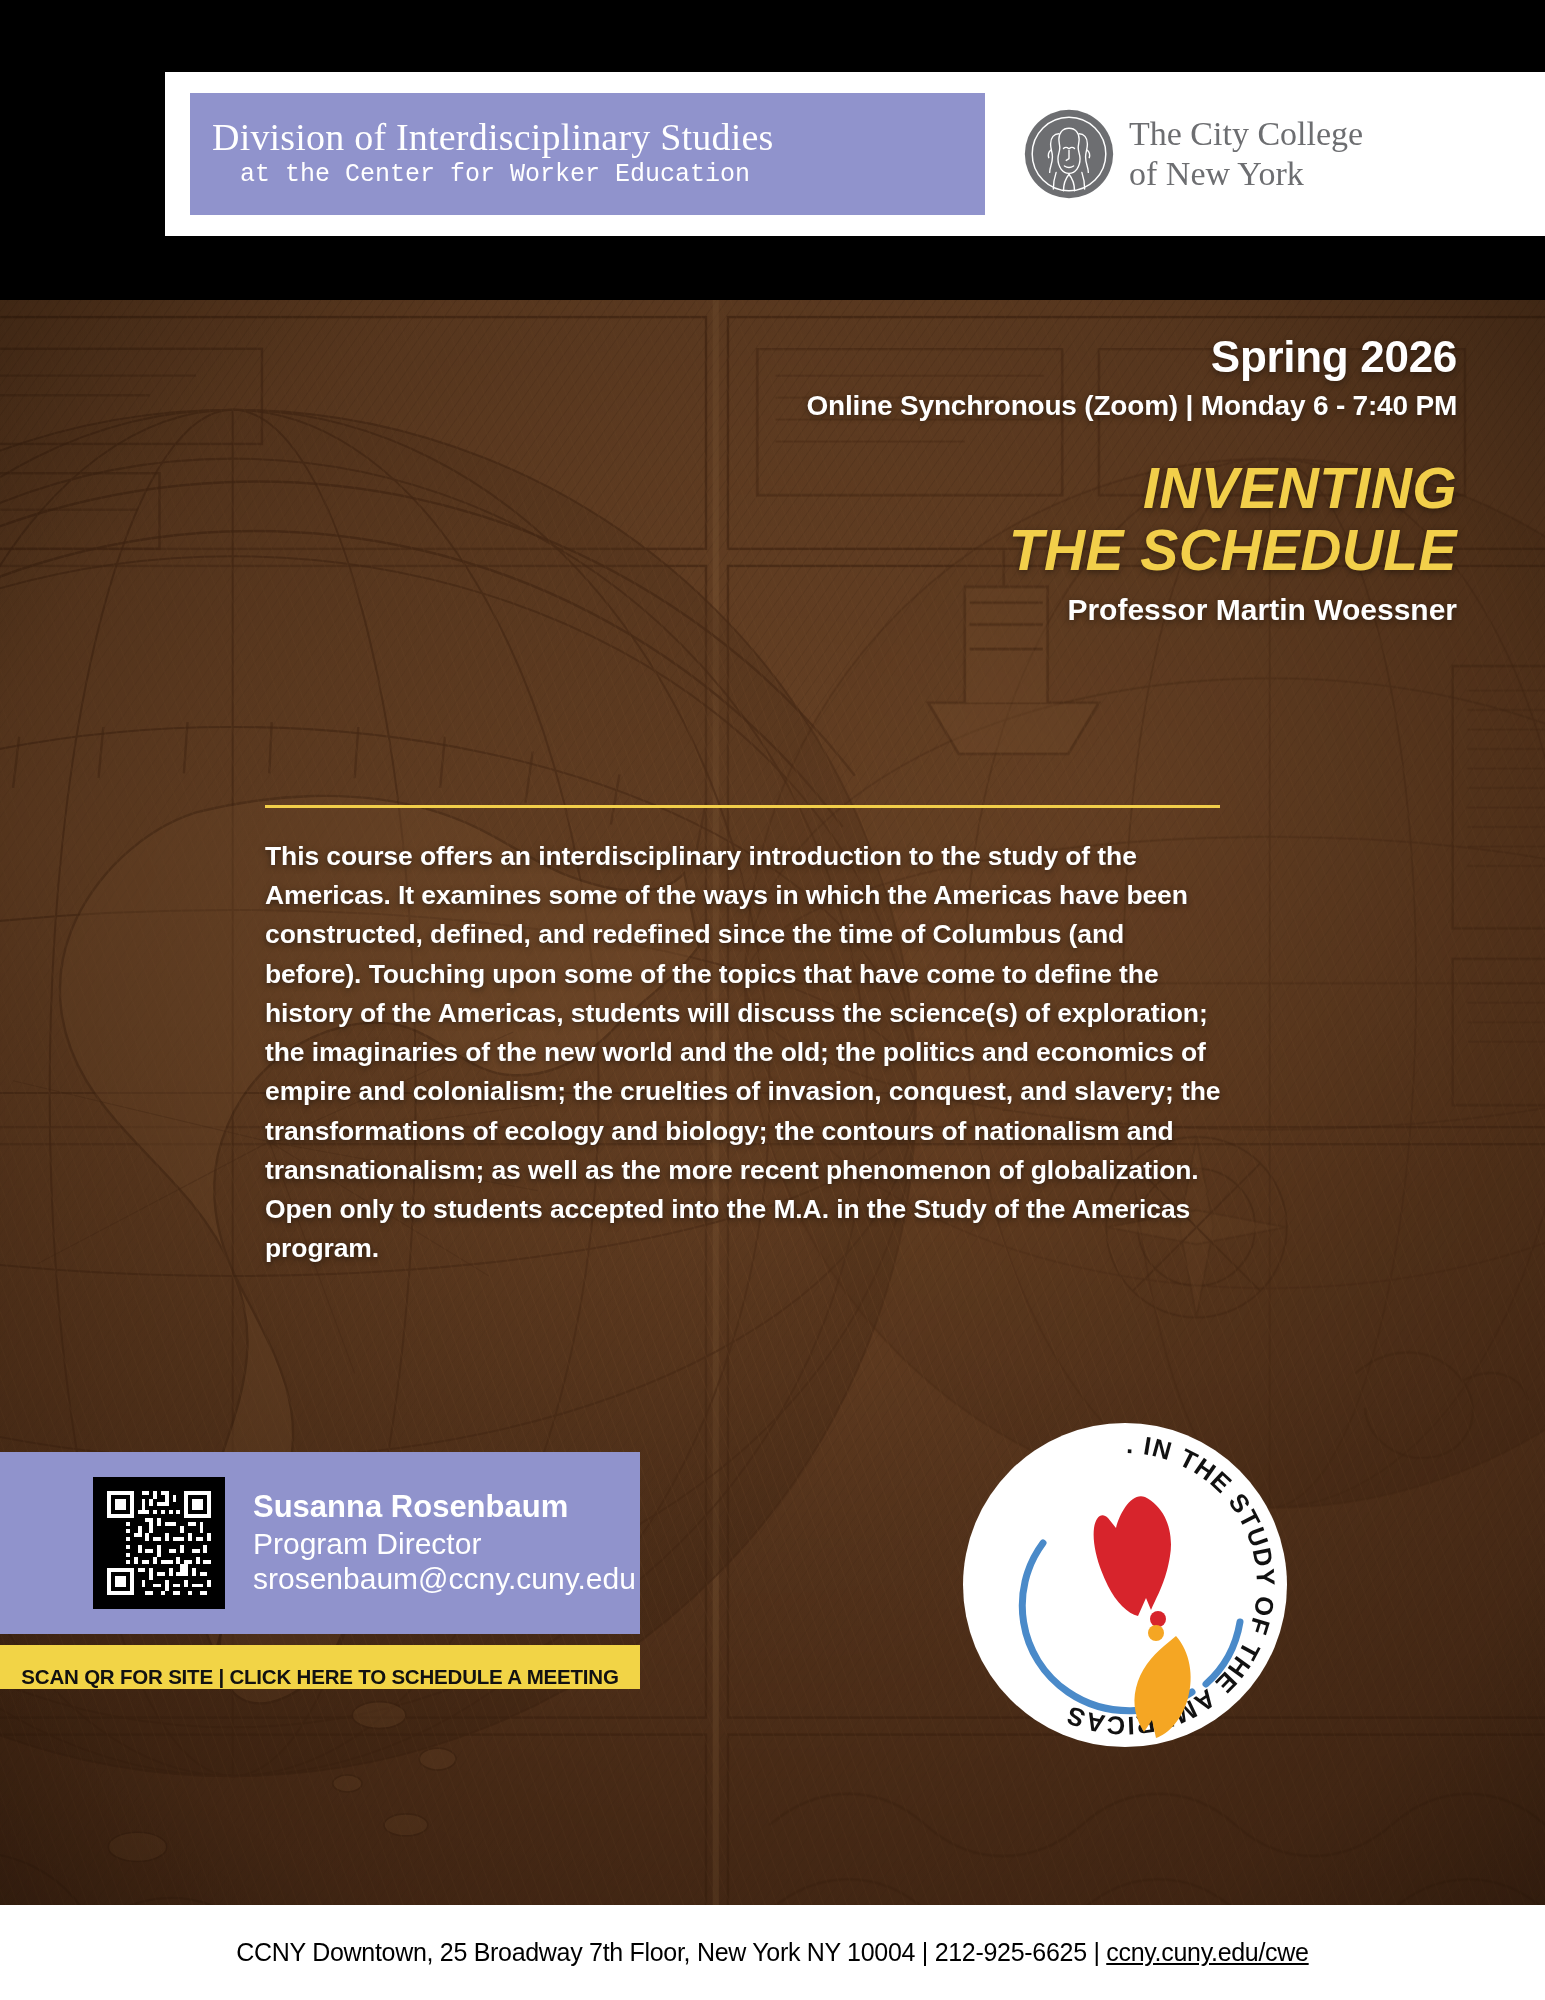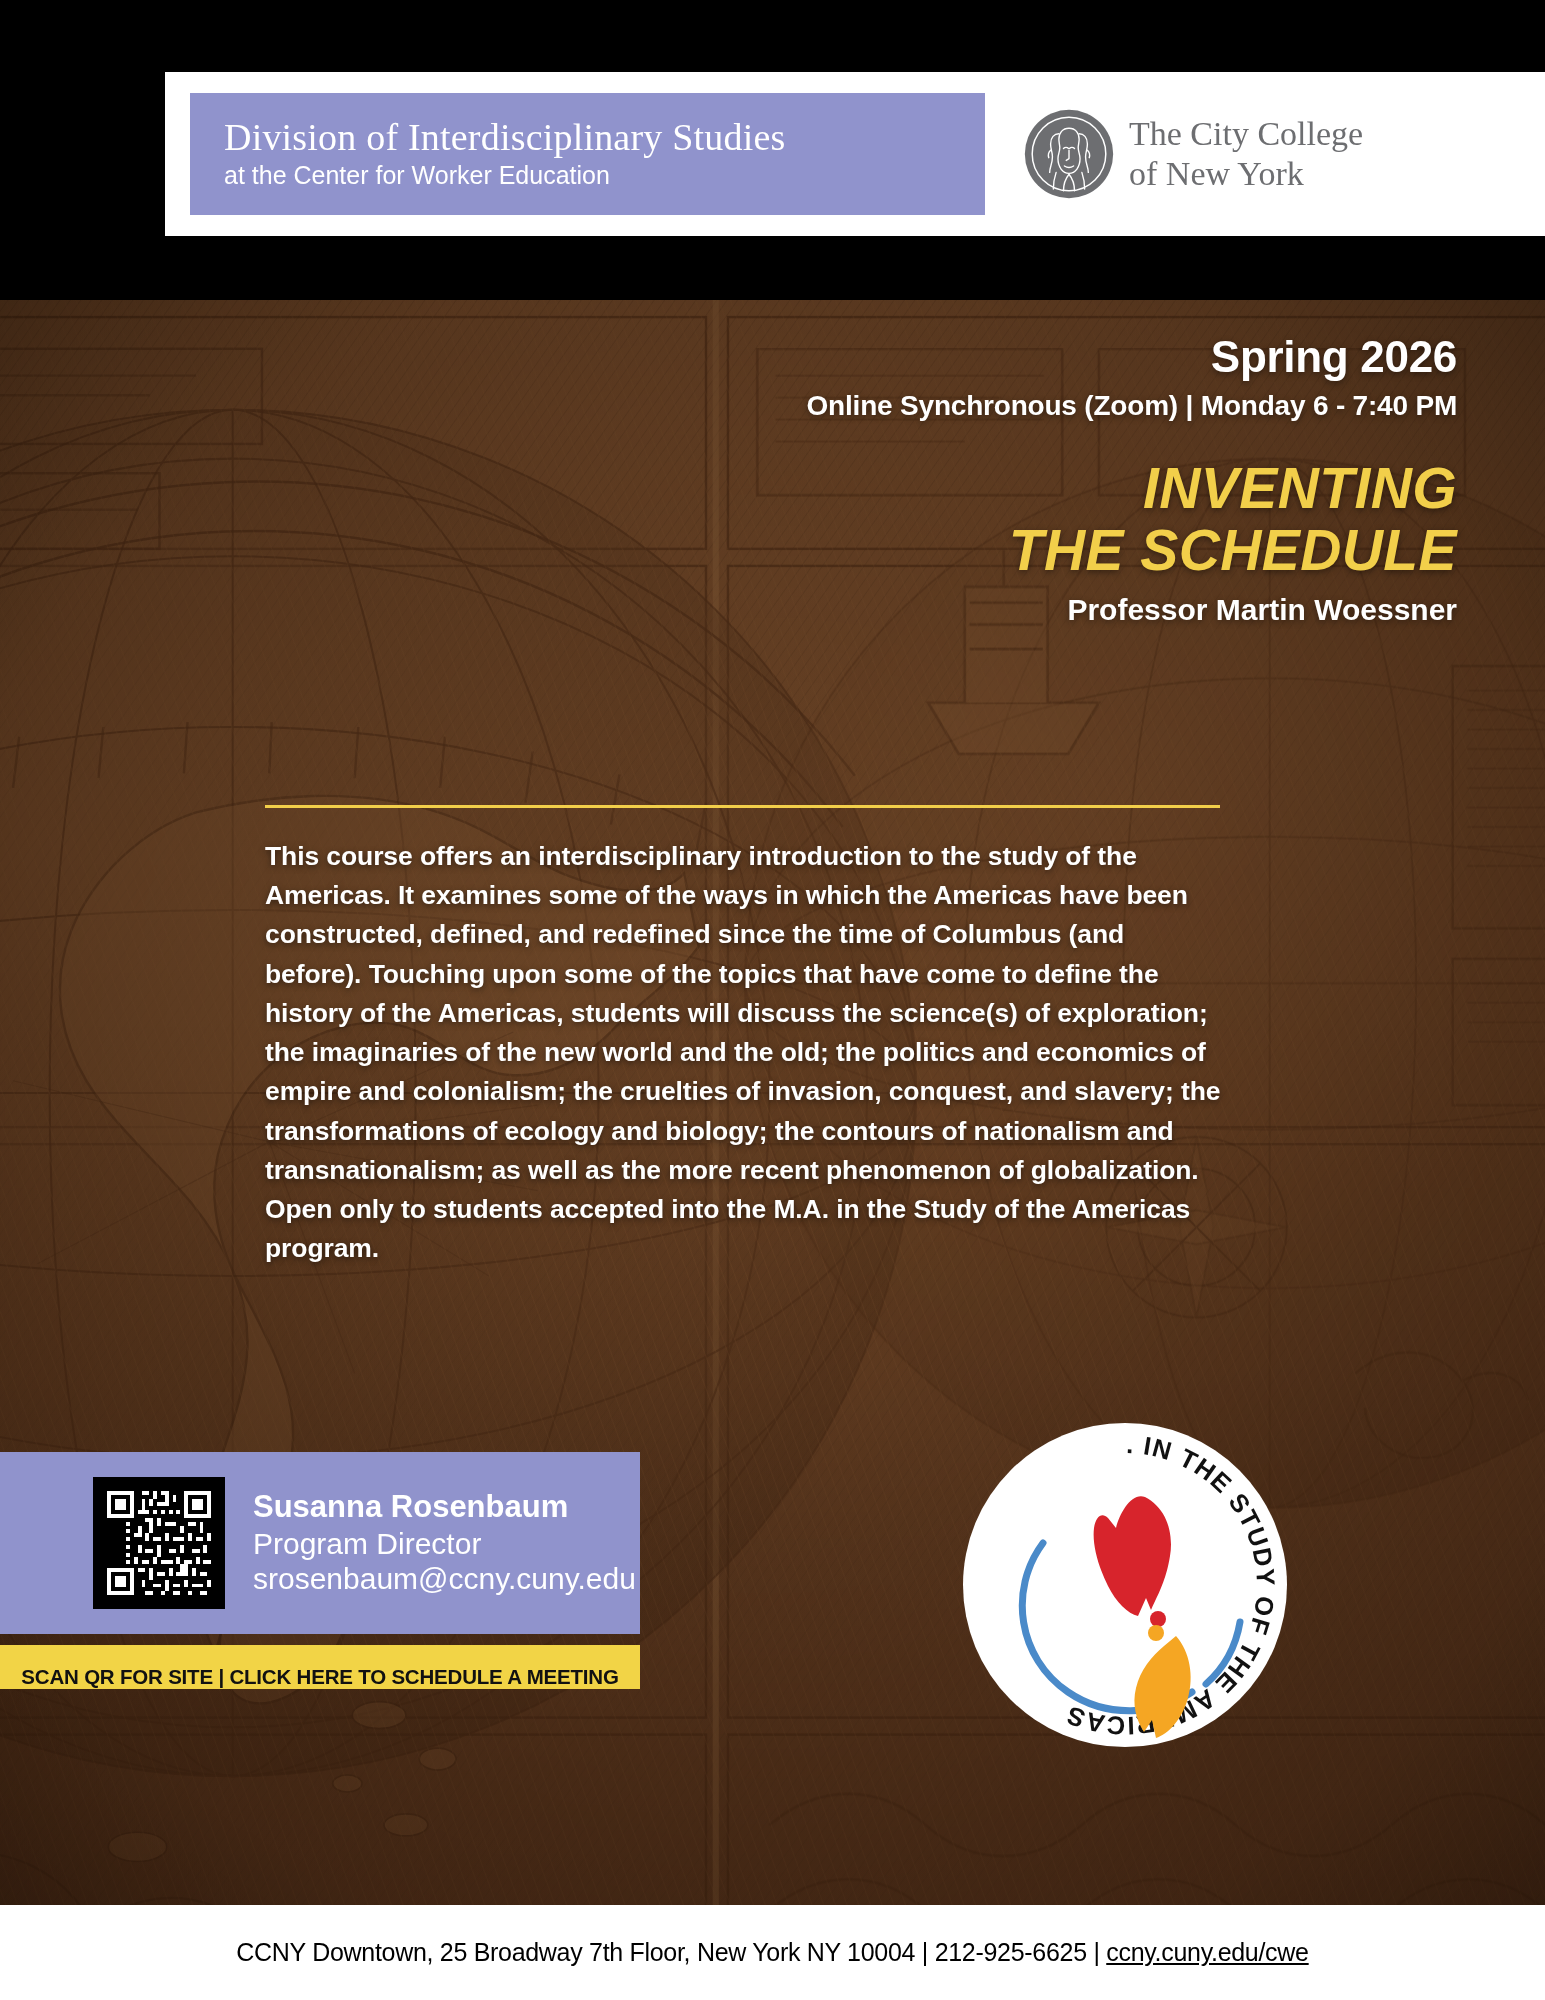"Division of Interdisciplinary Studies" #div-title-box { padding-left: 34px -> 22px }
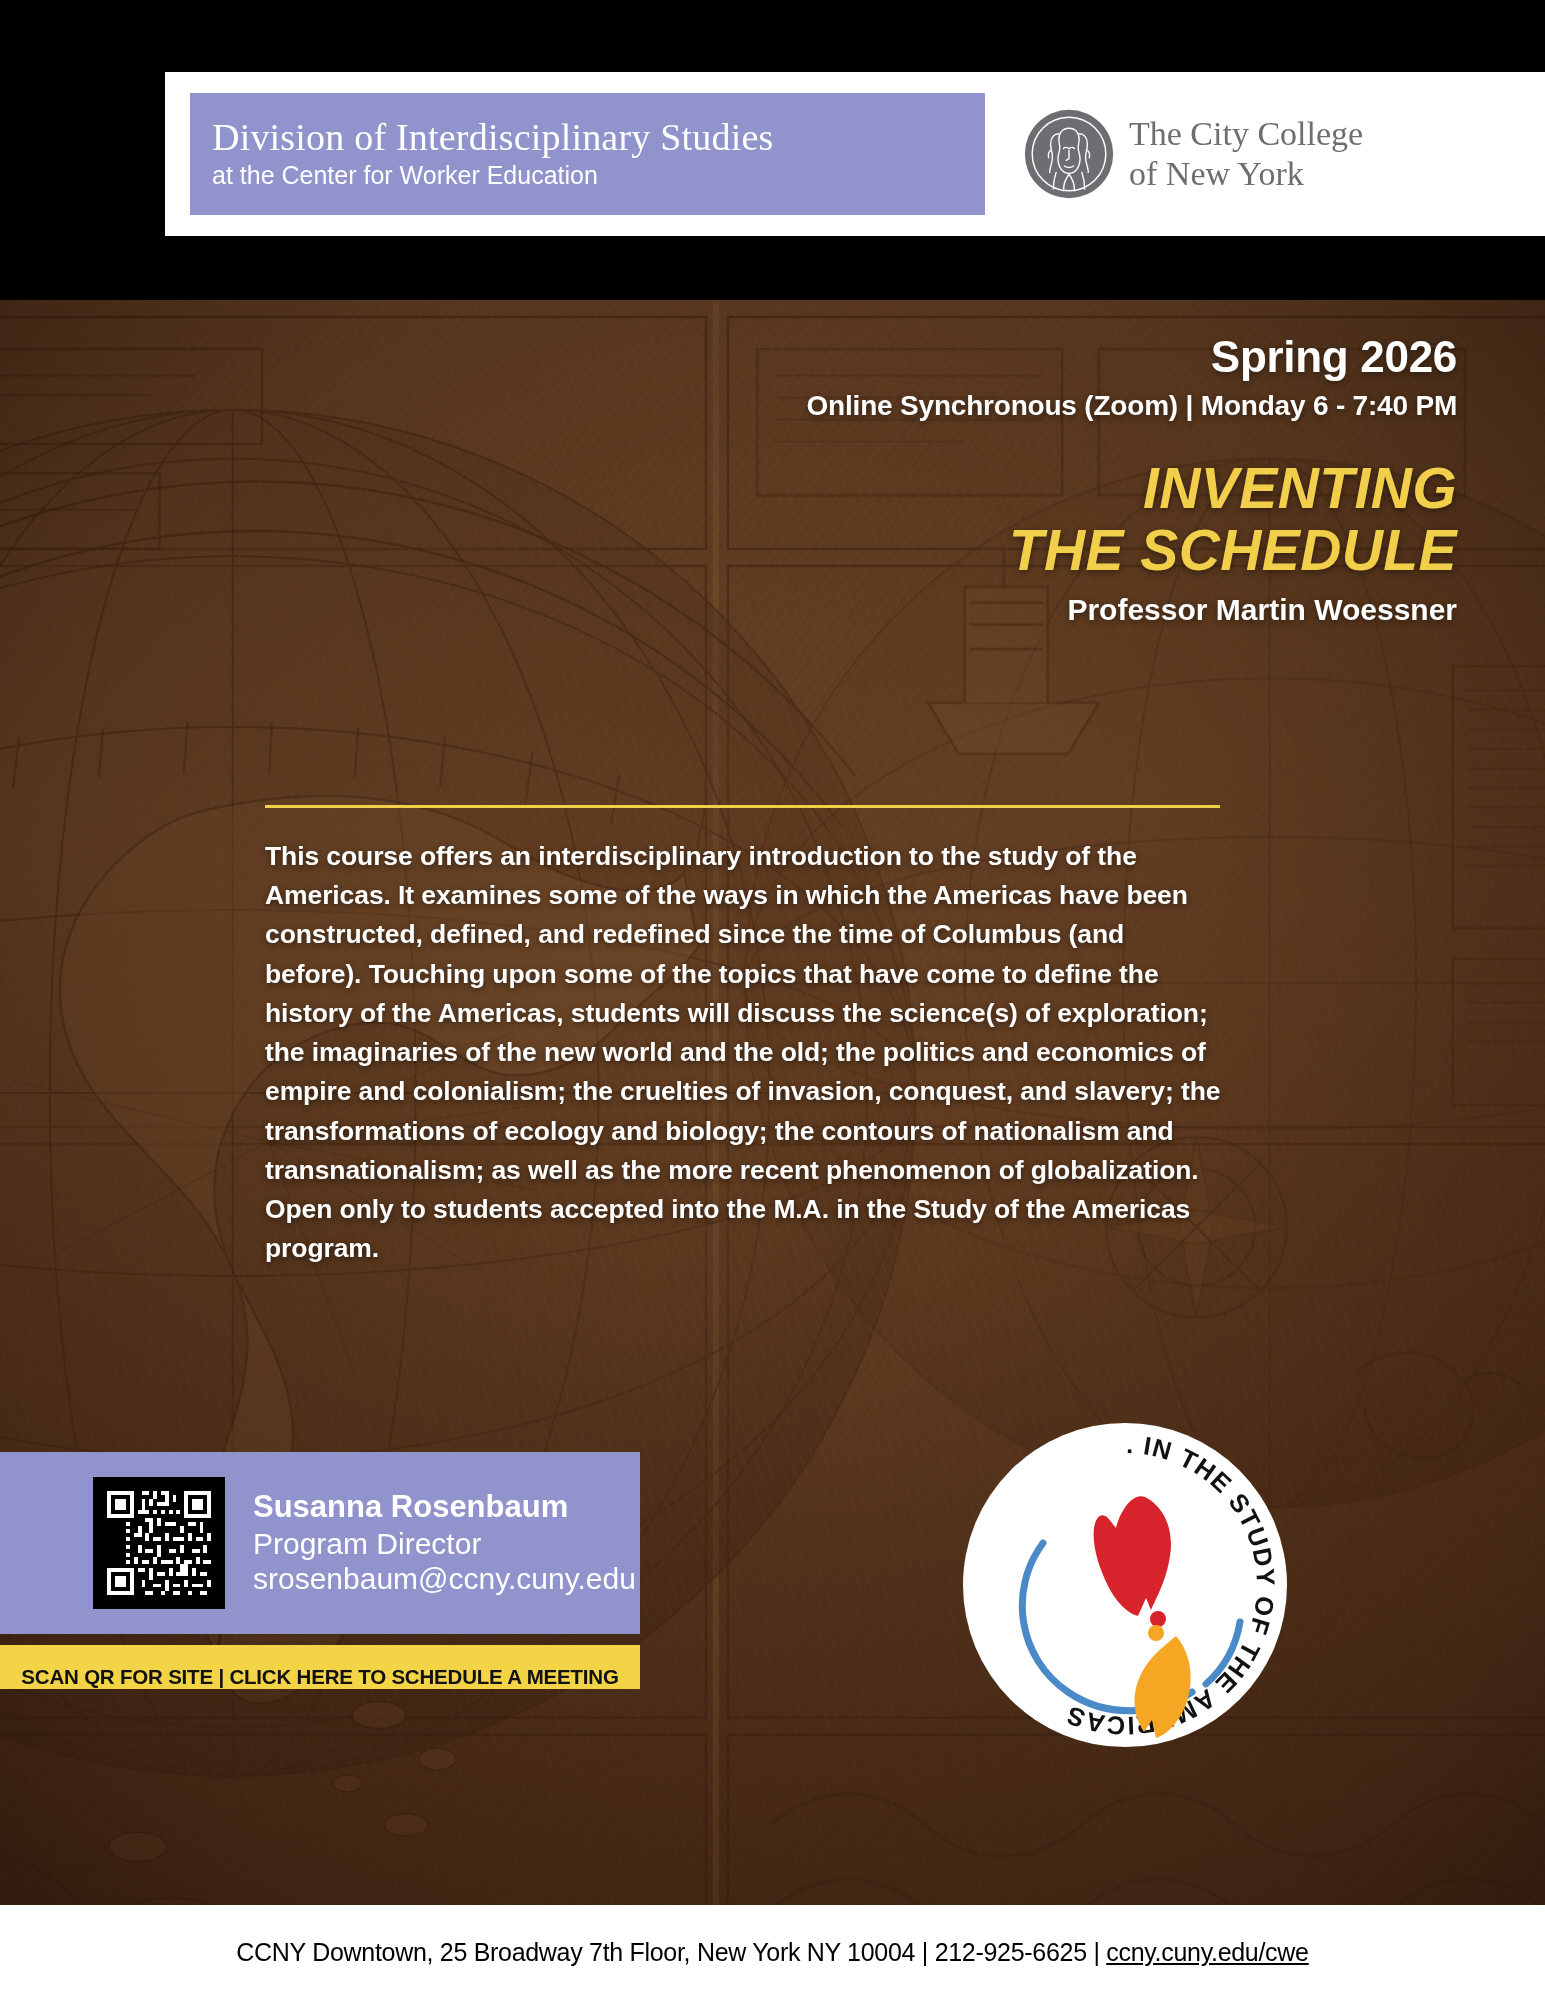"at the Center for Worker" #div-title-sub { font-family: Liberation Sans, sans-serif -> Liberation Mono, monospace; margin-left: none -> 28px }
